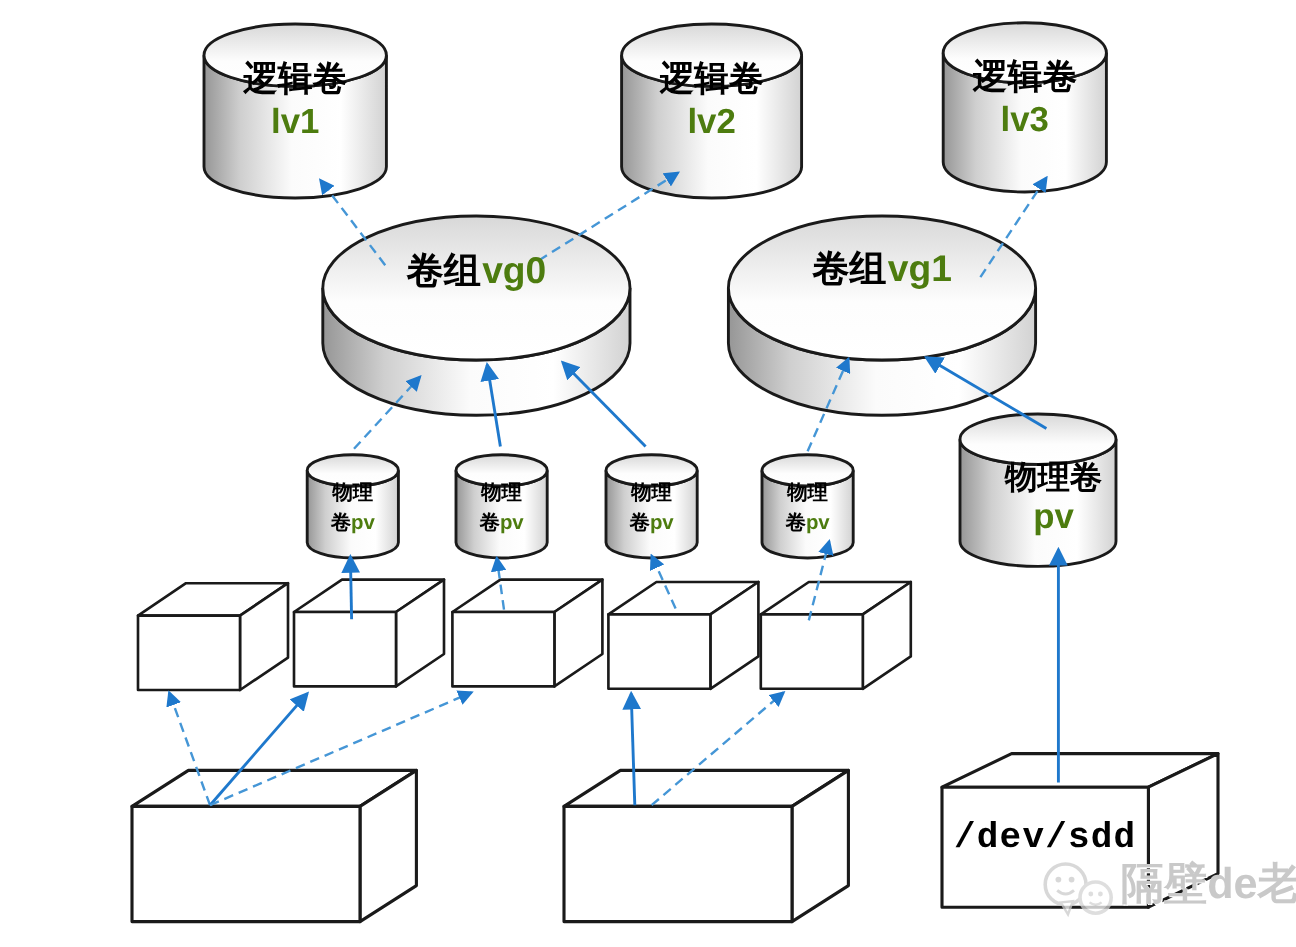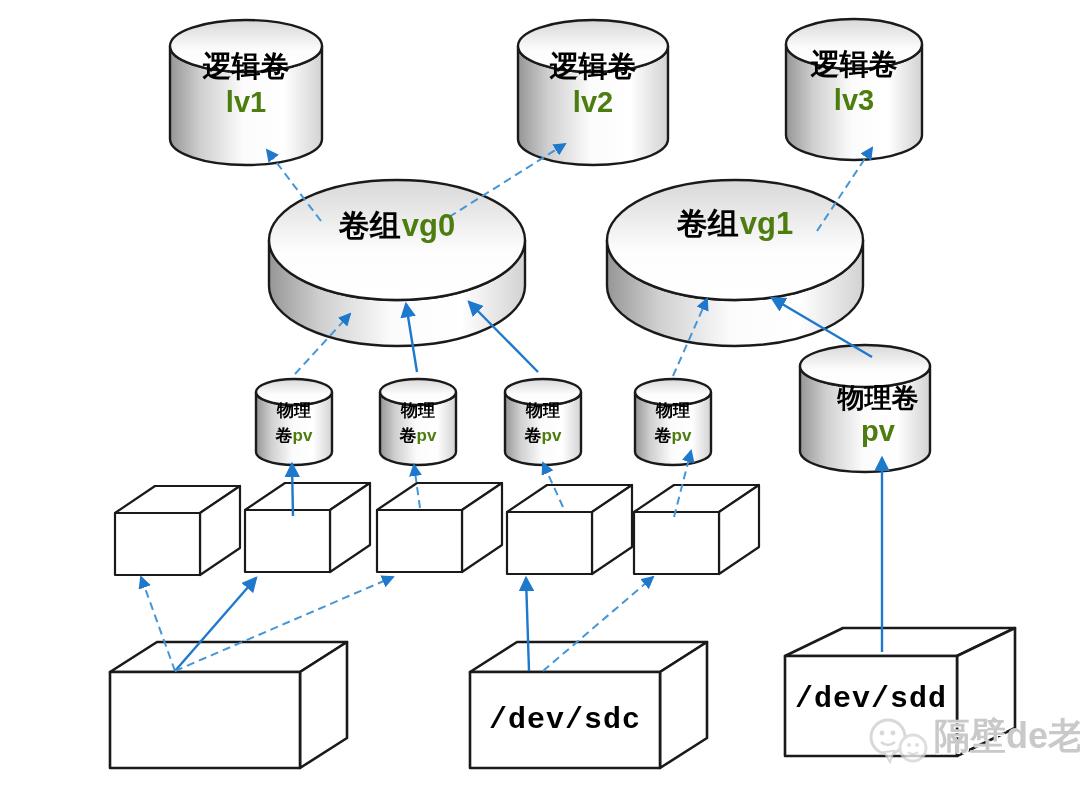"/dev/sdc" div.lbl { html: <div> <span>/dev/sdc</span> </div> -> none }
